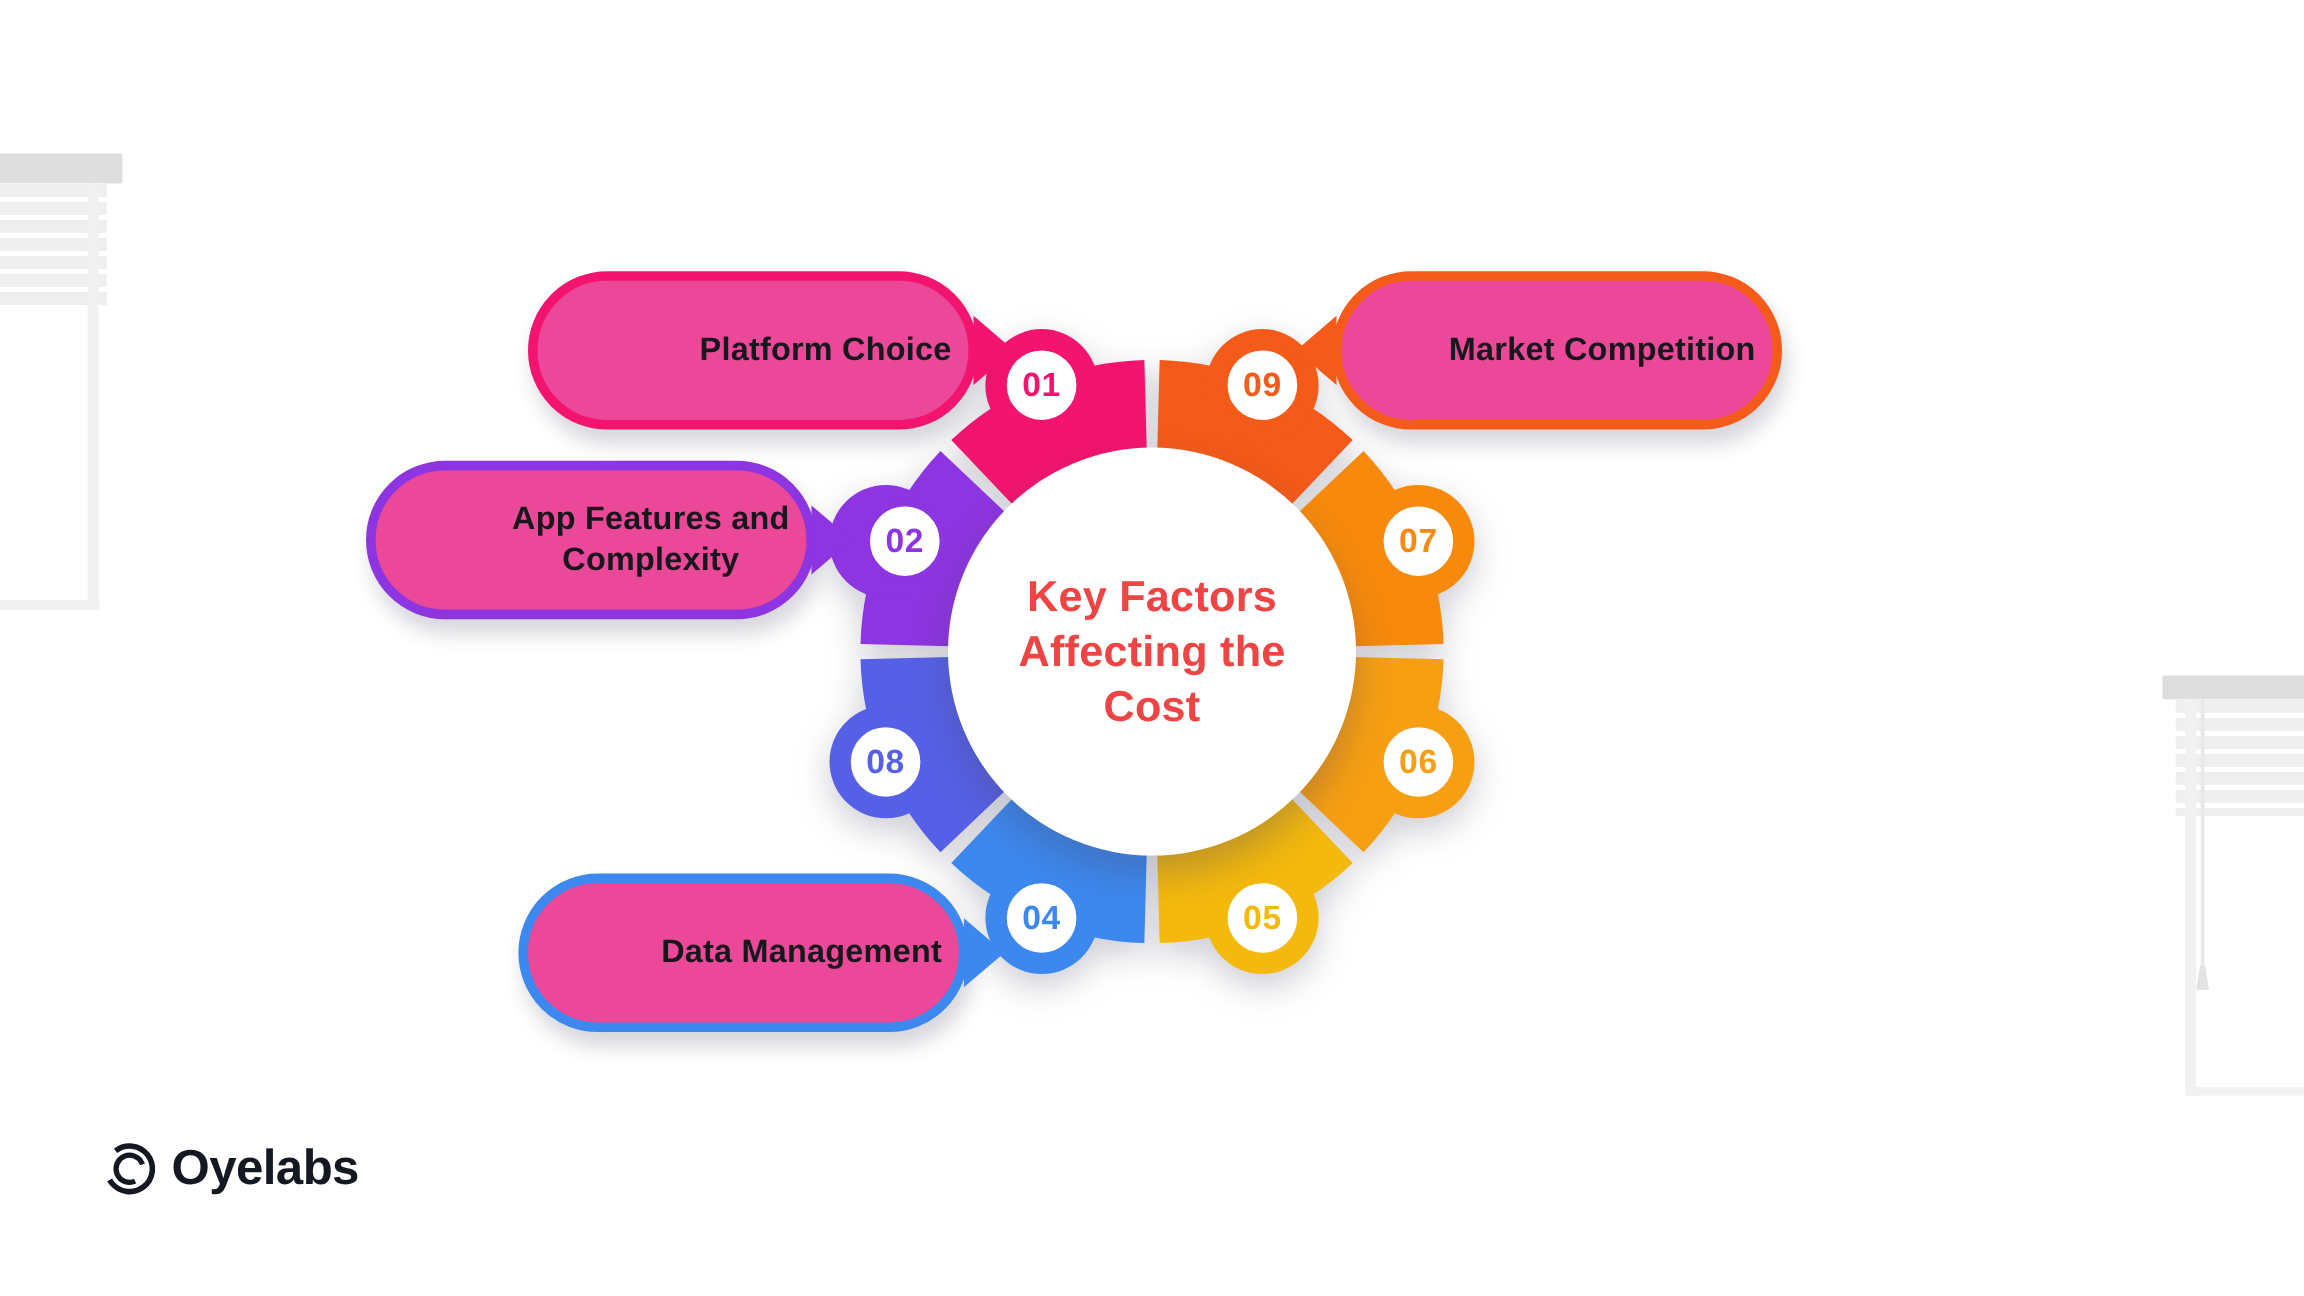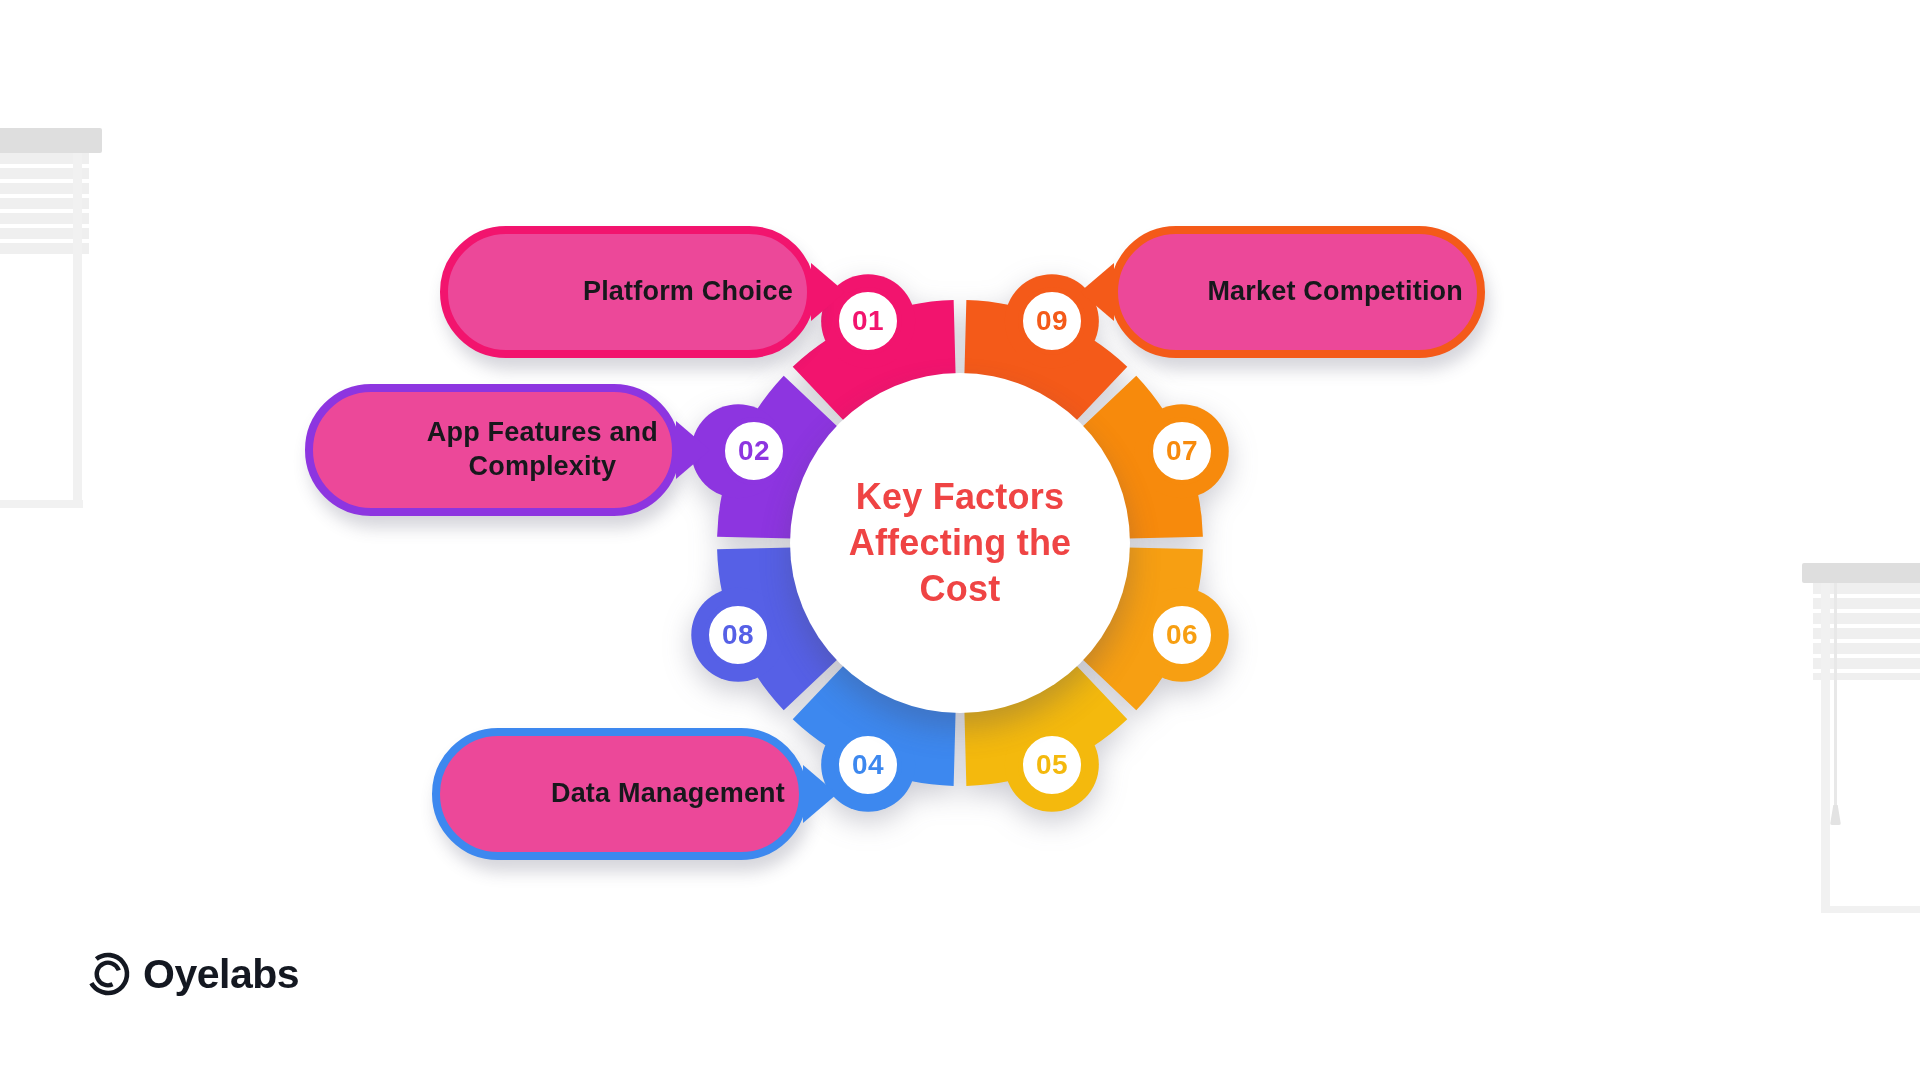"Oyelabs" .logo { align-items: center -> flex-start }
